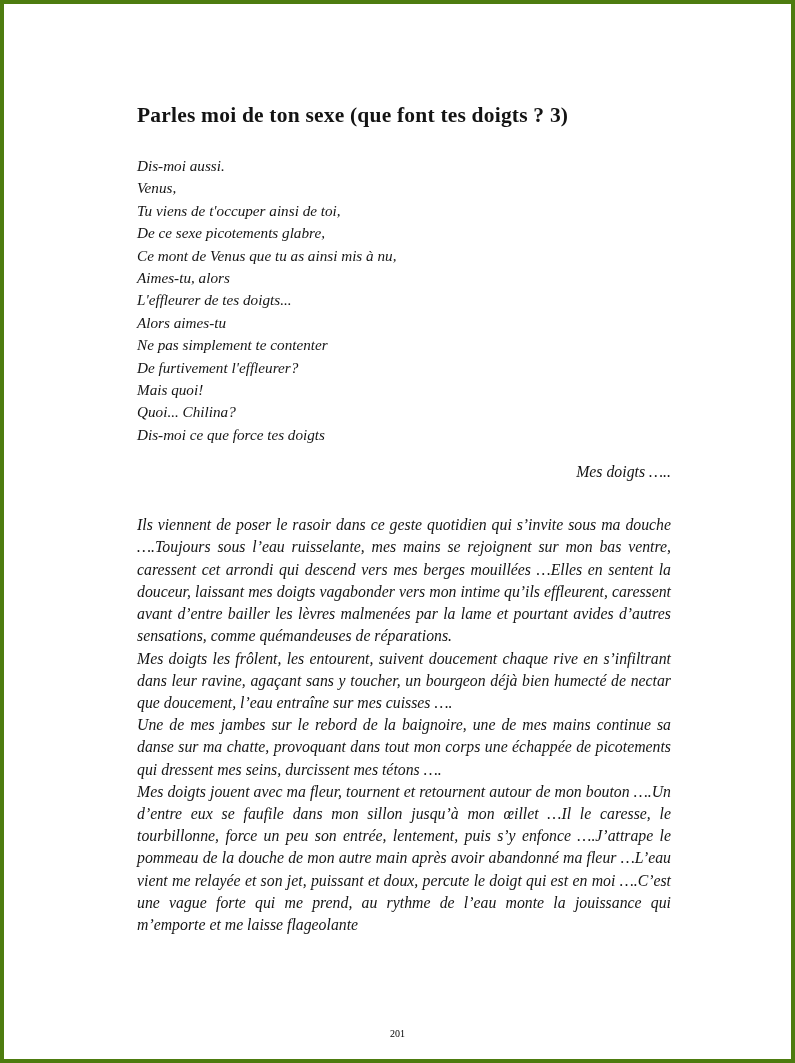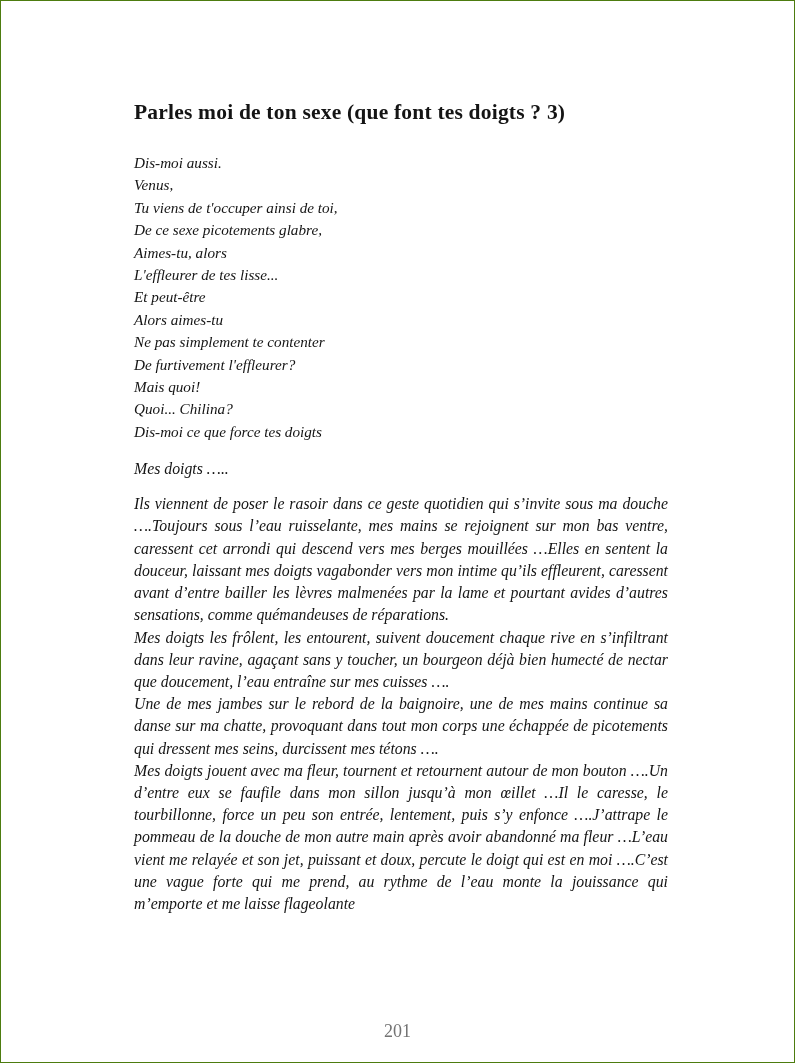"Parles moi de ton sexe" .page { border: 1px solid #4d7c0f -> 4px solid #4d7c0f }
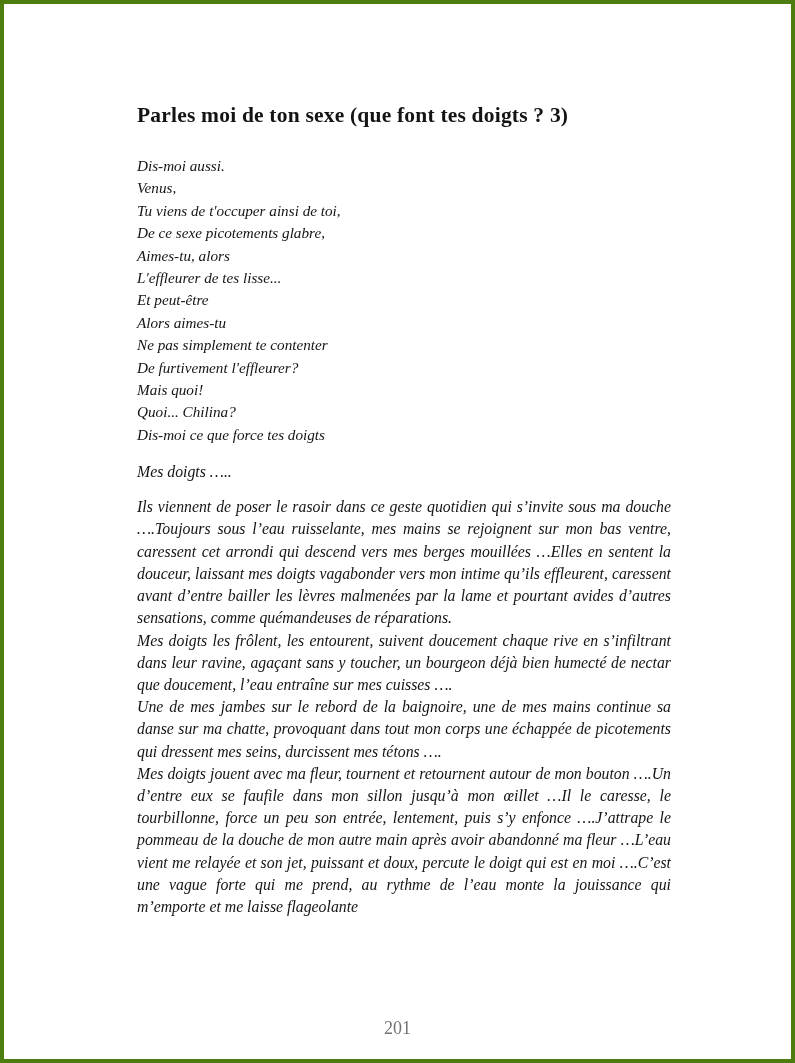"Ce mont de Venus que" div.poem-line { html: none -> <div>Ce mont de Venus que tu as ainsi mis à nu,</div> }
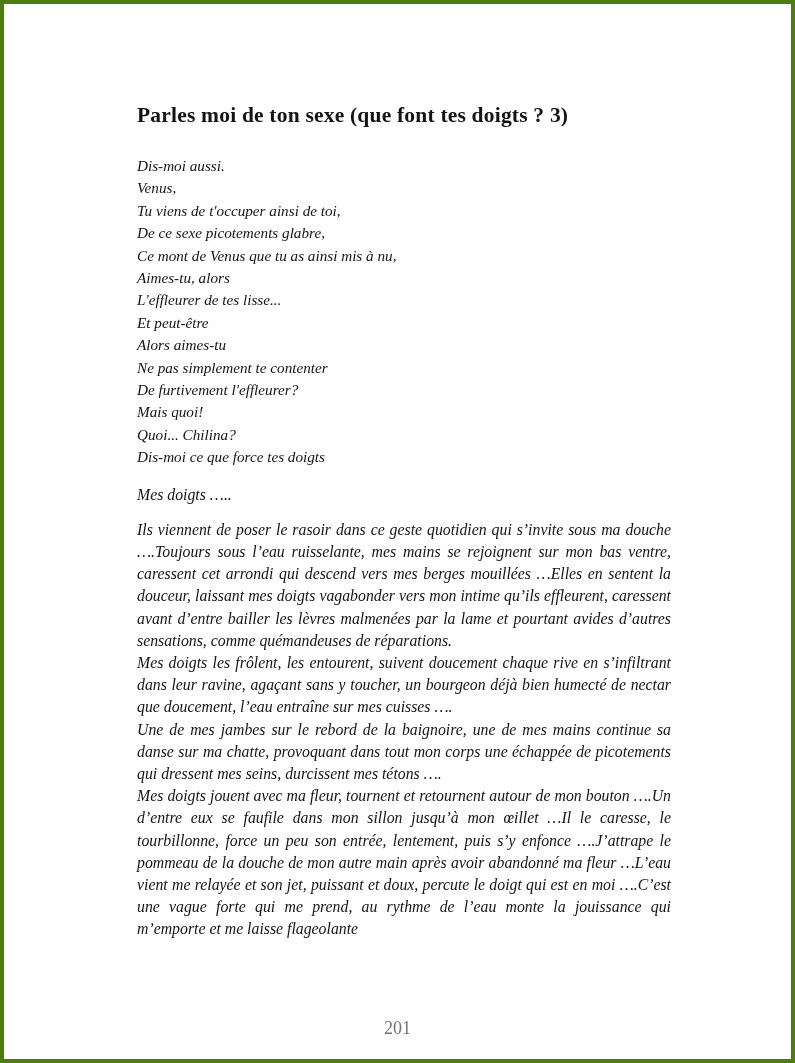"L'effleurer de tes lisse..." div.poem-line { text: lisse -> doigts }
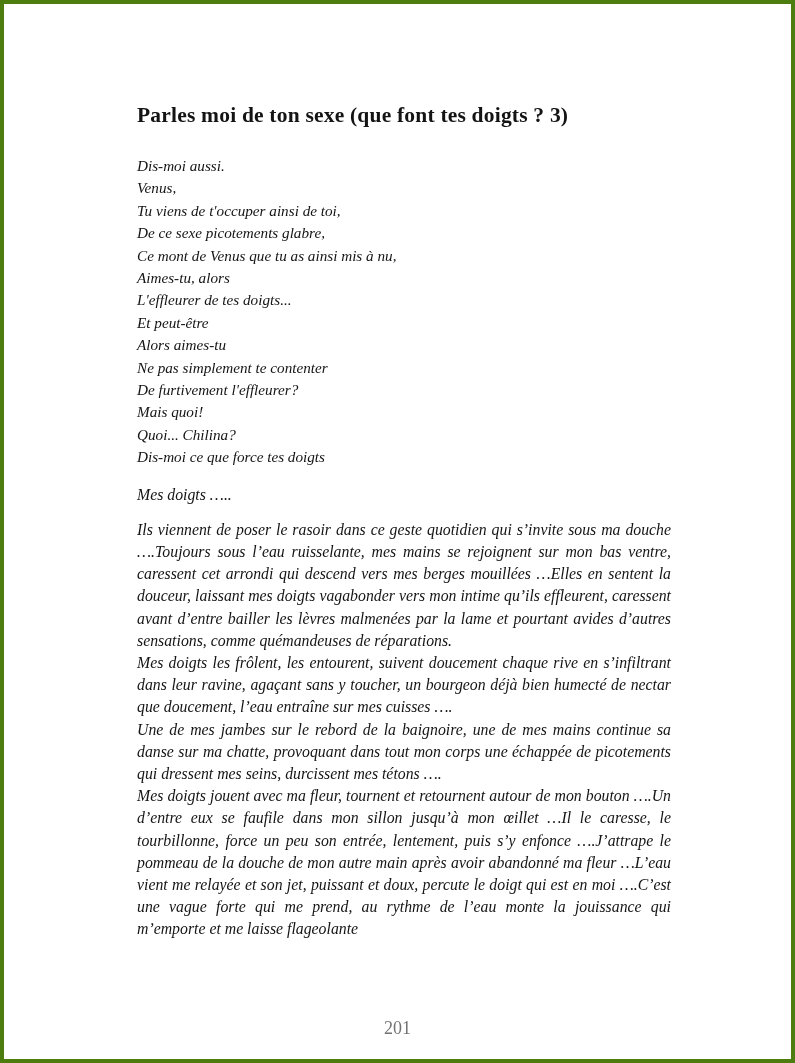"Et peut-être" div.poem-line { html: <div>Et peut-être</div> -> none }
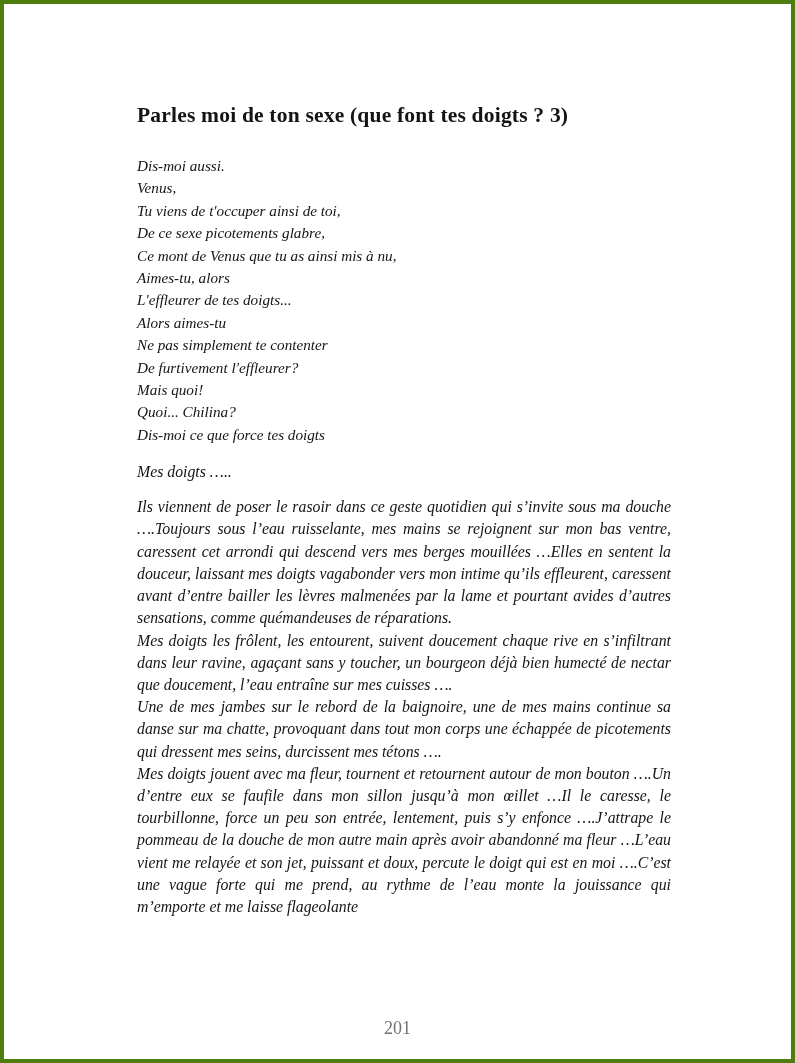"Mes doigts ….." .intro-line { text-align: none -> right }
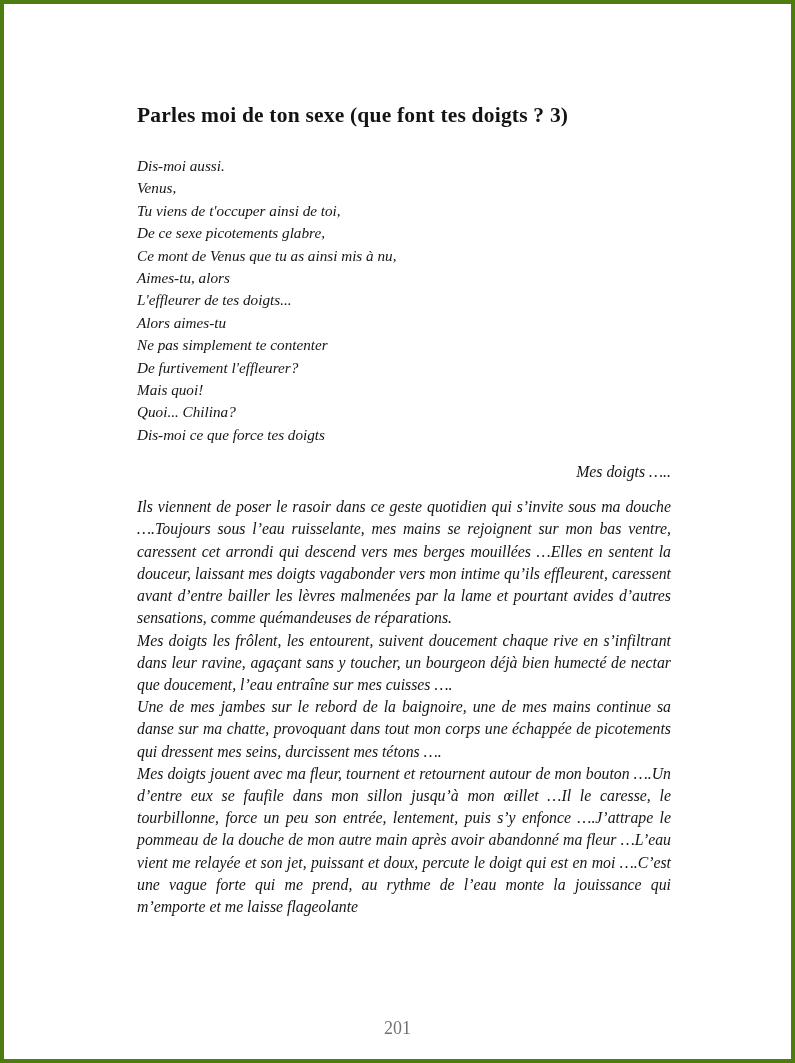"Ils viennent de poser le" .prose { margin-top: 13px -> 31px }
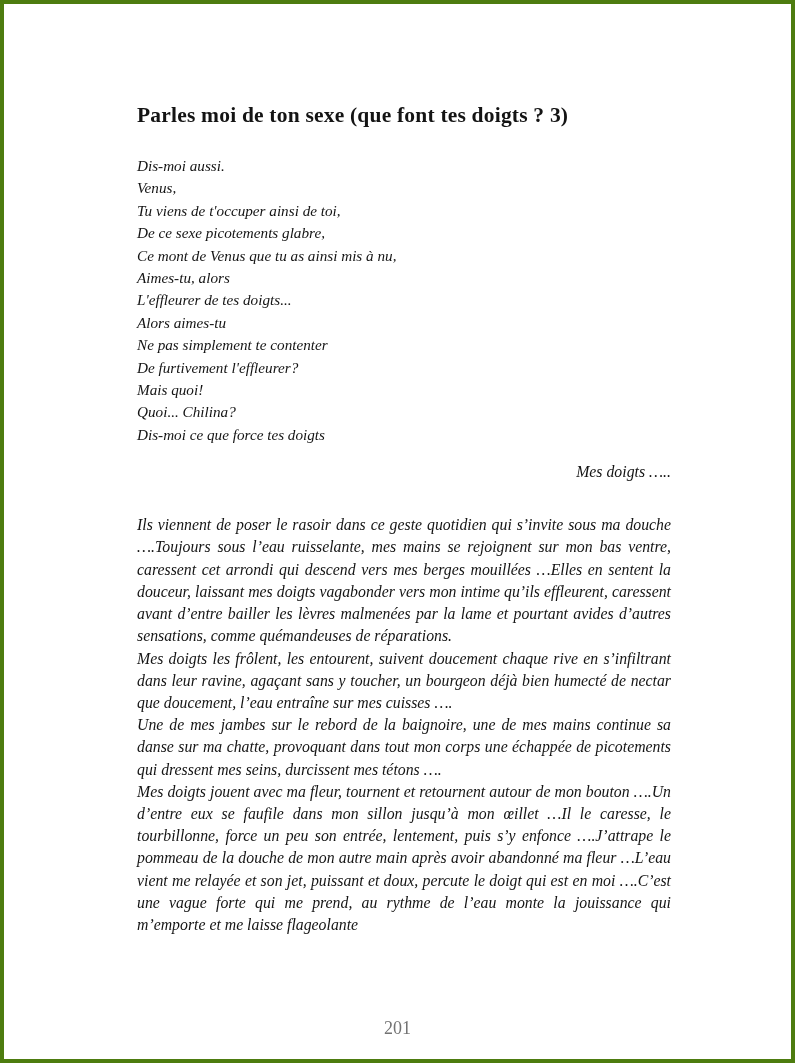"201" .page-number { color: #737373 -> #000000; font-size: 18px -> 10px }
